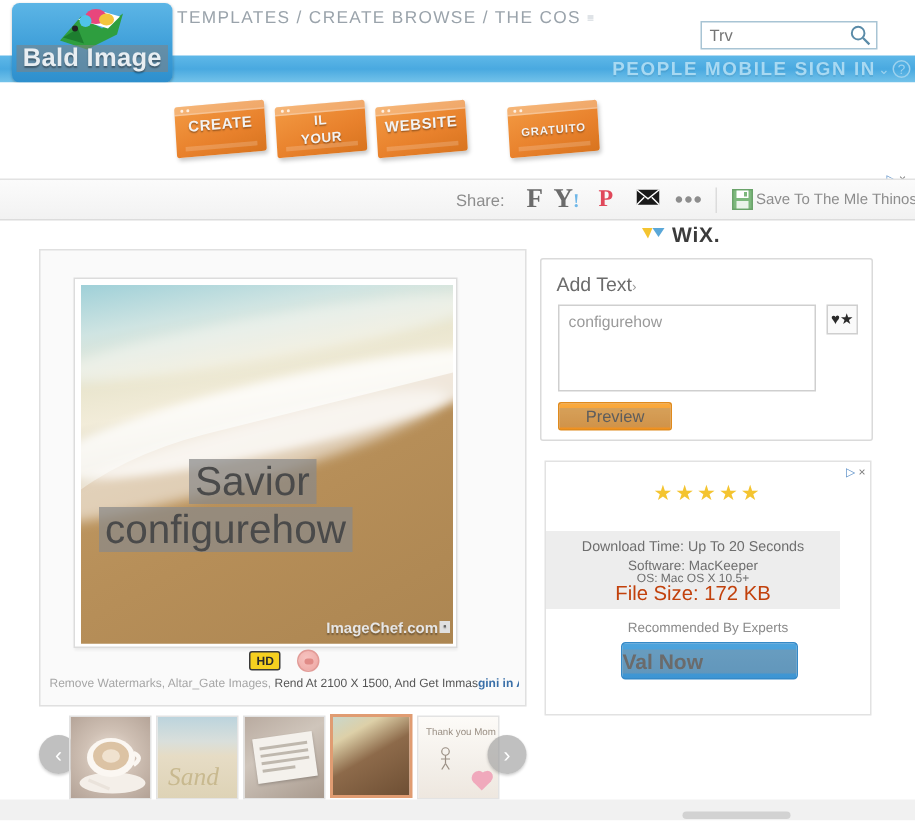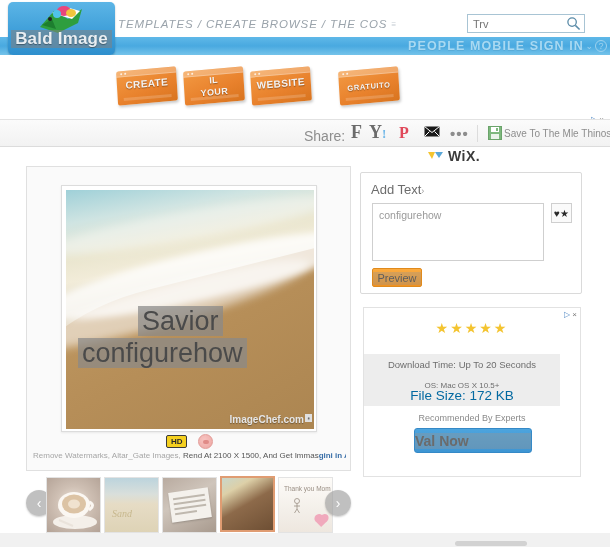"TEMPLATES / CREATE BROWSE /" #nav-top { font-style: italic -> none; top: 18px -> 6px }
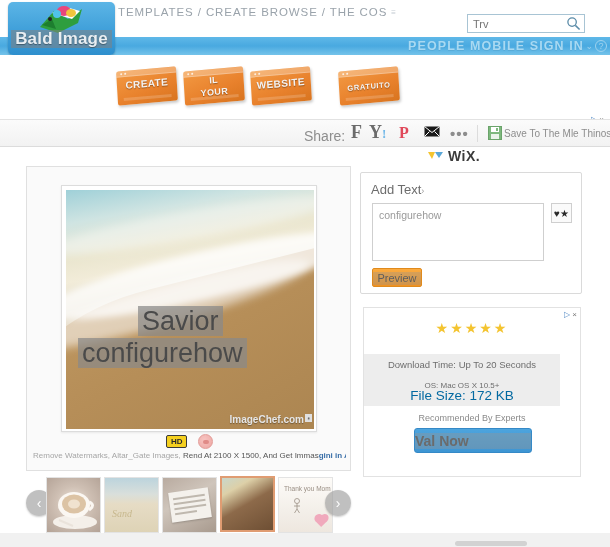"Share:" #share-label { font-size: 14px -> 11px }
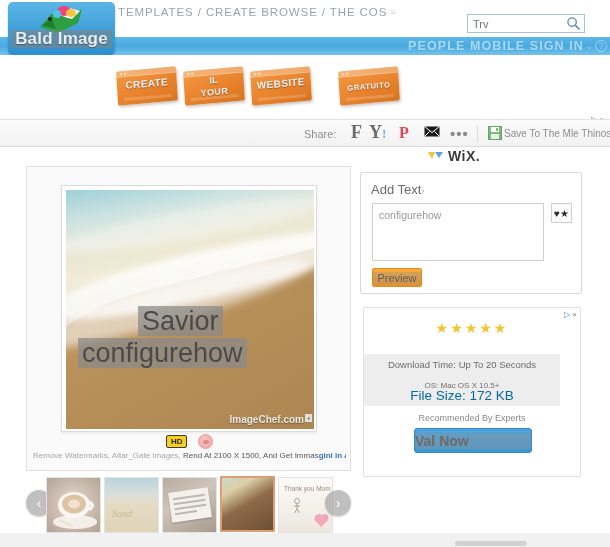"Preview" #preview-btn { width: 50px -> 76px }
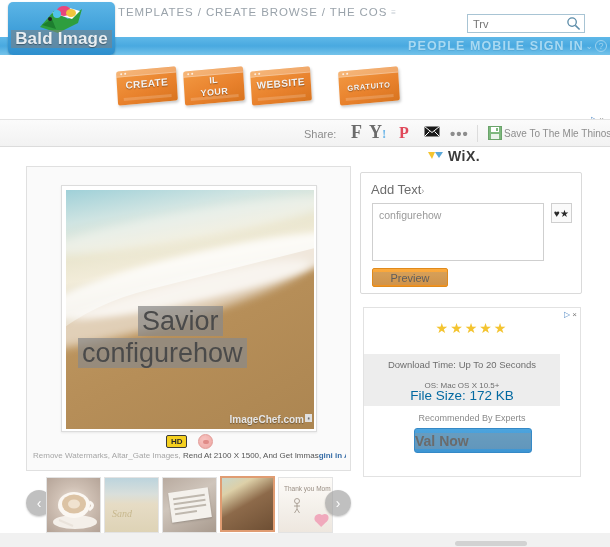"Savior" #image-frame { left: 34px -> 22px }
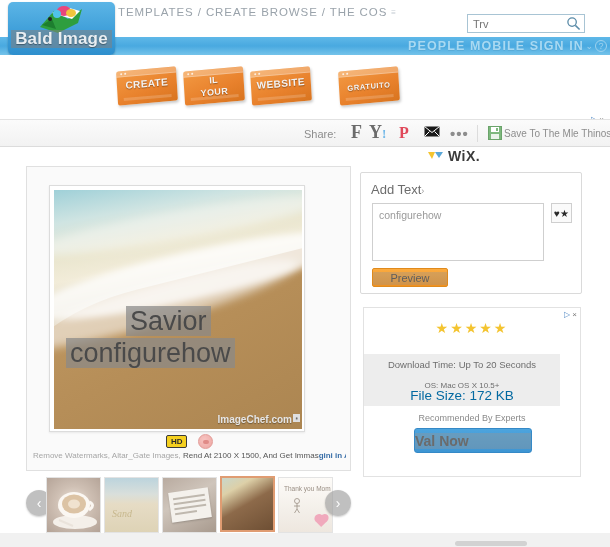"Software: MacKeeper" div { html: none -> <div>Software: MacKeeper</div> }
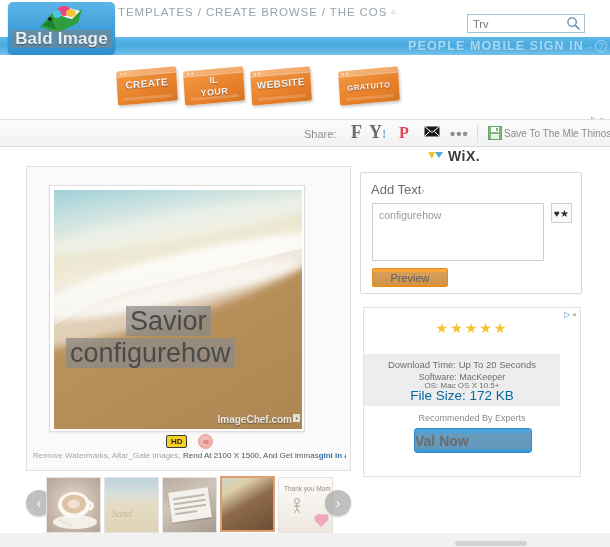"File Size: 172 KB" #mk-size { color: #0369a1 -> #c2410c }
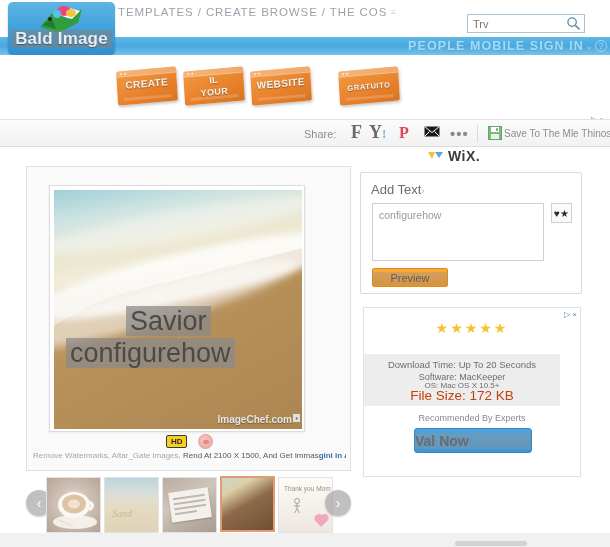"Sand" #thumb-1 .sandtext { font-size: 10px -> 17px }
